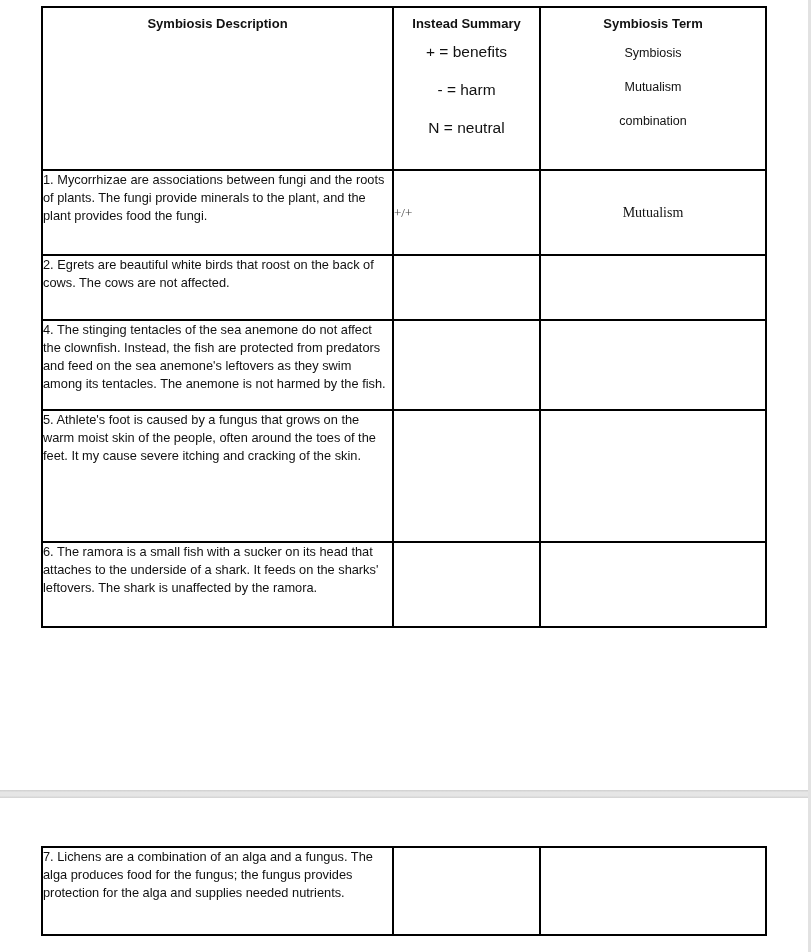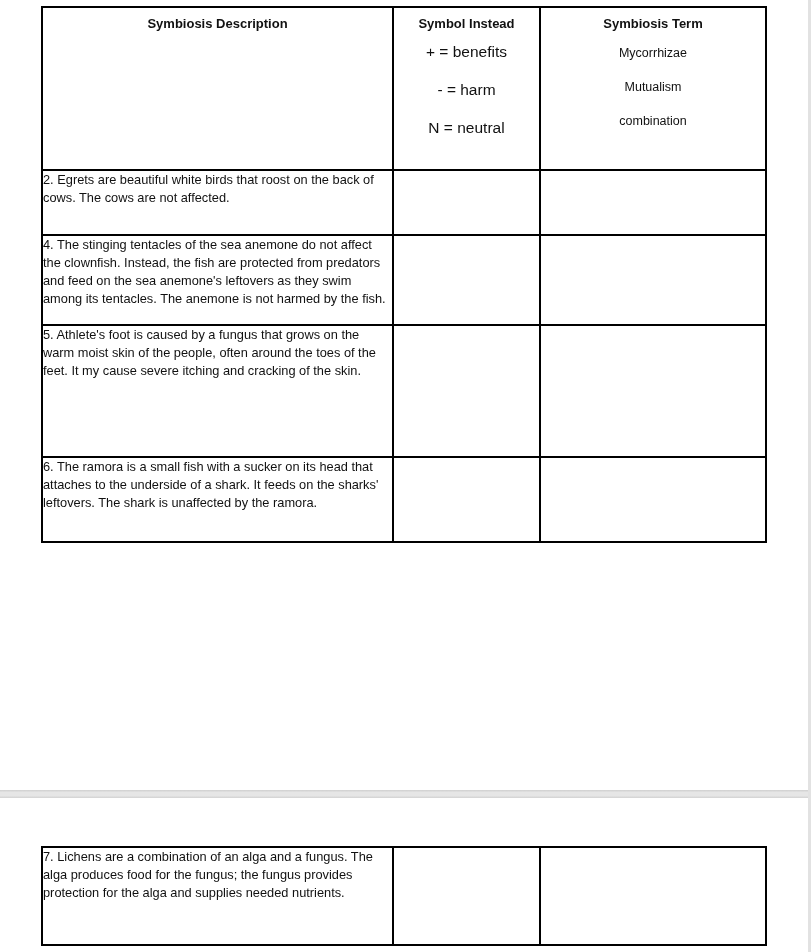"Symbol Instead" div.hdr { text: Symbol Instead -> Instead Summary }
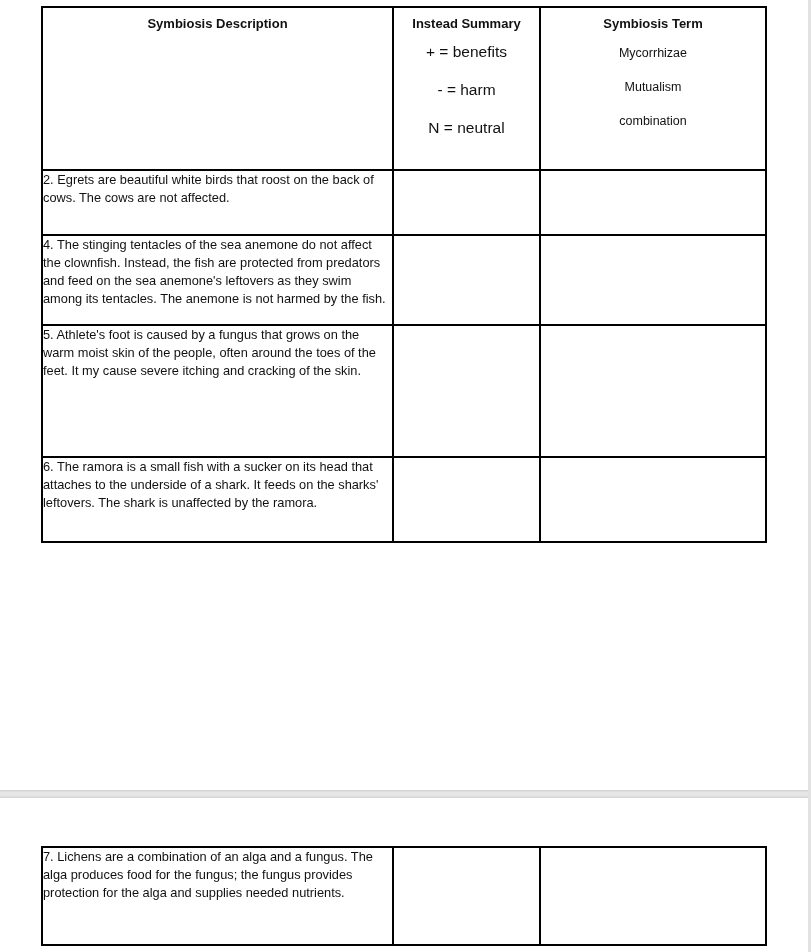"Mycorrhizae" div.t { text: Mycorrhizae -> Symbiosis }
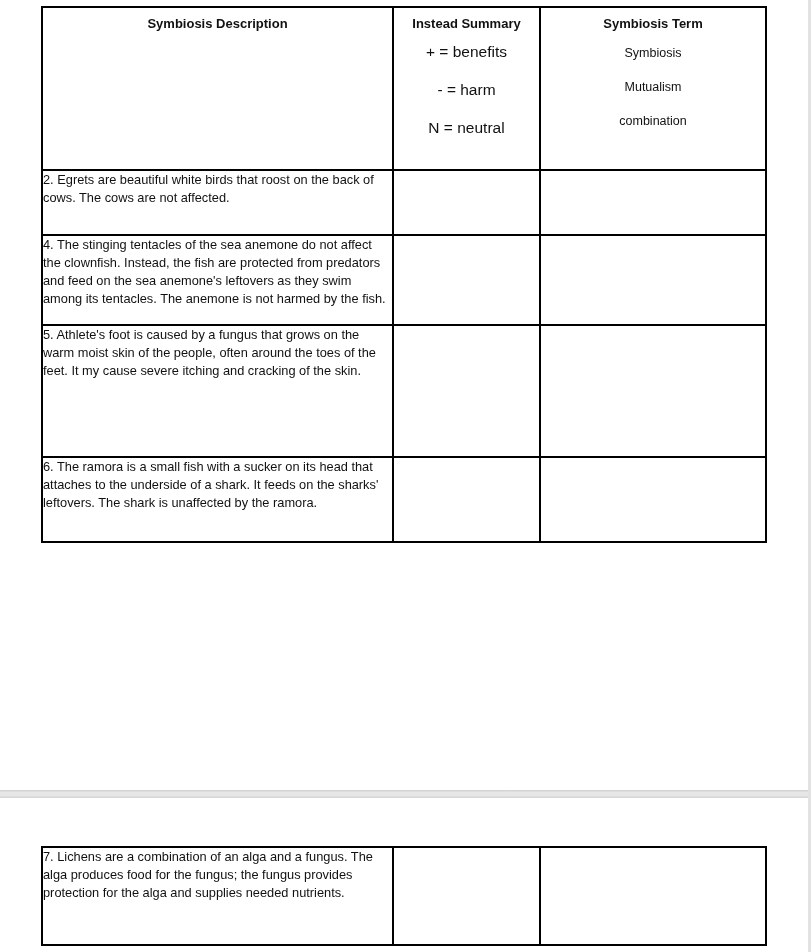"1. Mycorrhizae are associations between" tr { html: none -> <tr> <td>1. Mycorrhizae are associations between fungi and the roots of plants. The fungi provide minerals to the plant, and the plant provides food the fungi.</td> <td>+/+</td> <td>Mutualism</td> </tr> }
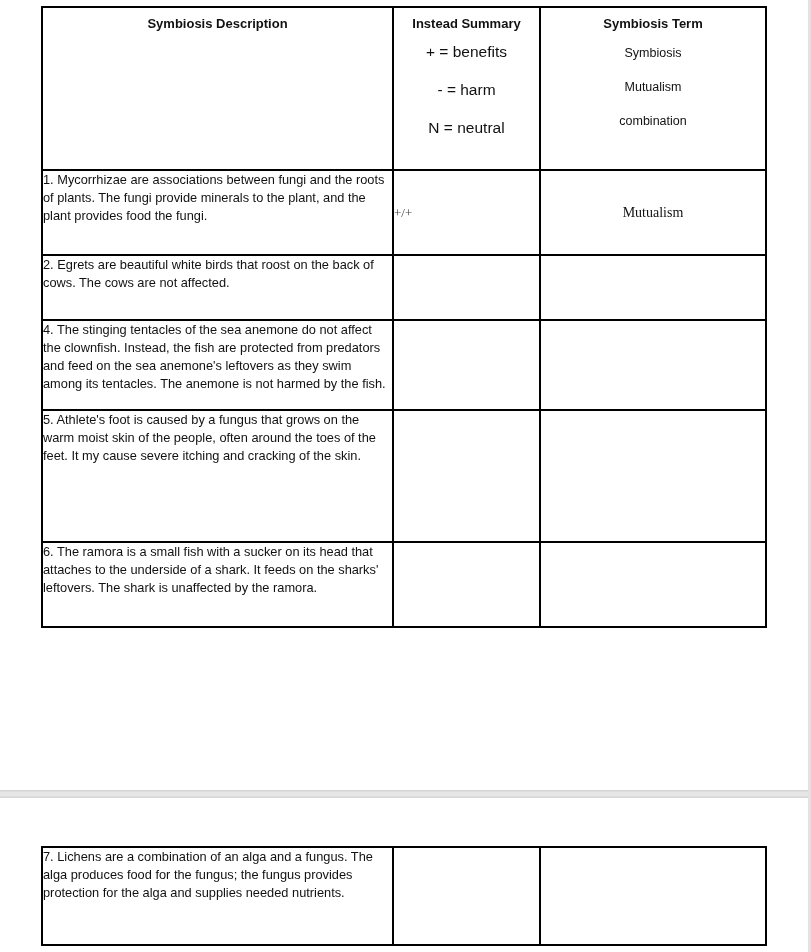"7. Lichens are a combination" tr { height: 98px -> 88px }
